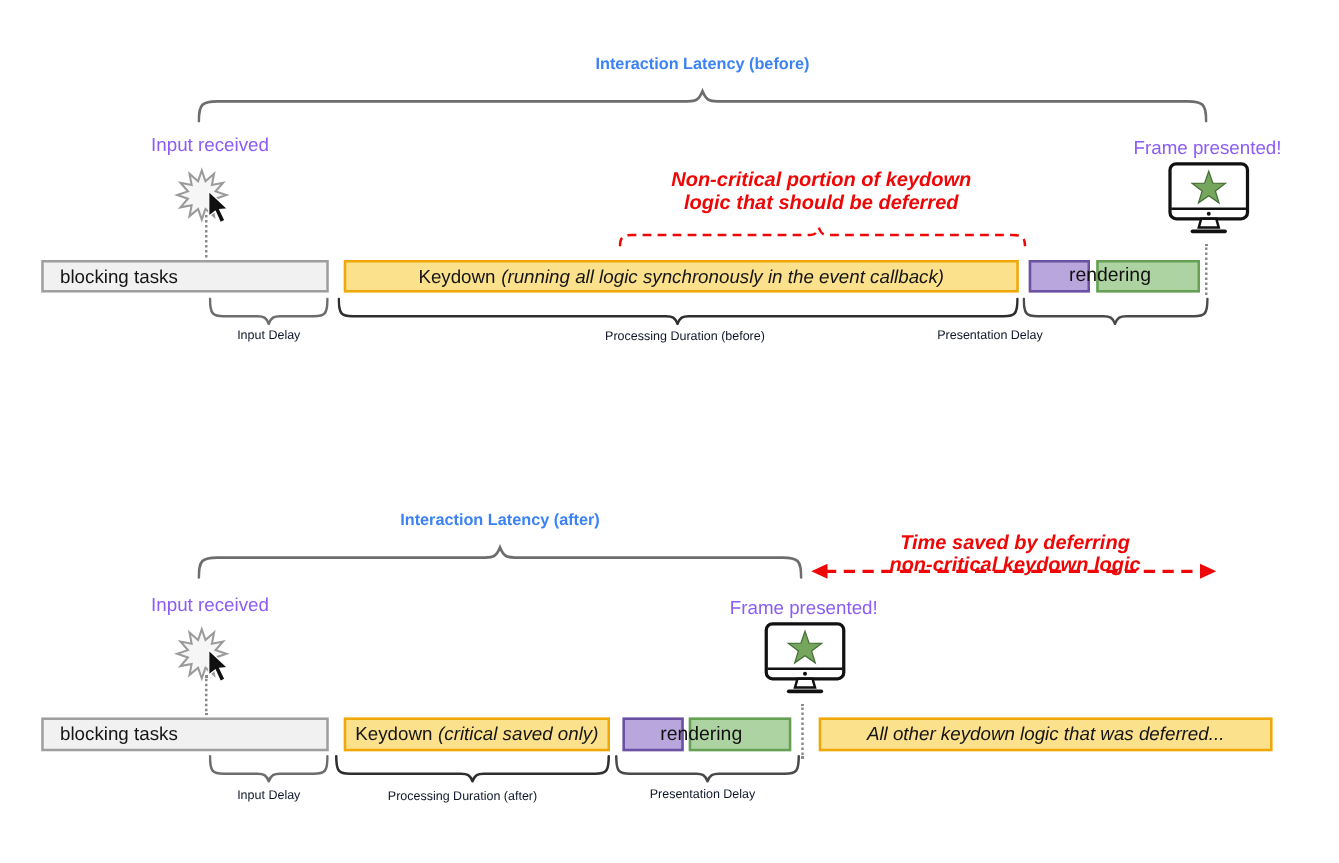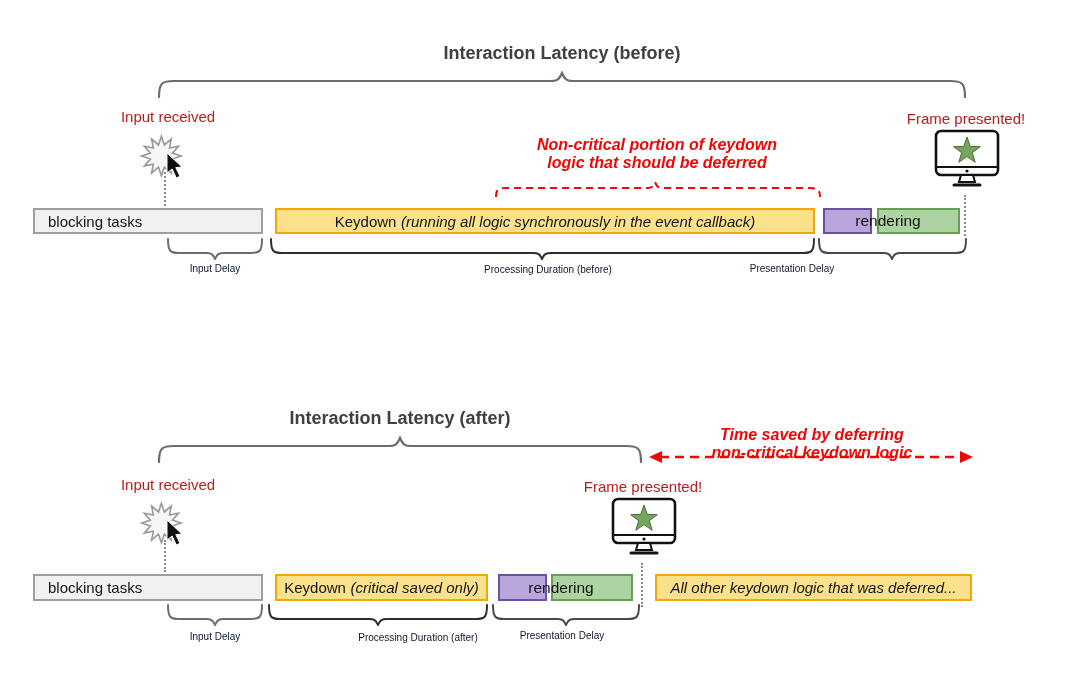"Interaction Latency (before)" .title { color: #404040 -> #3b82f6; font-size: 18px -> 13px }
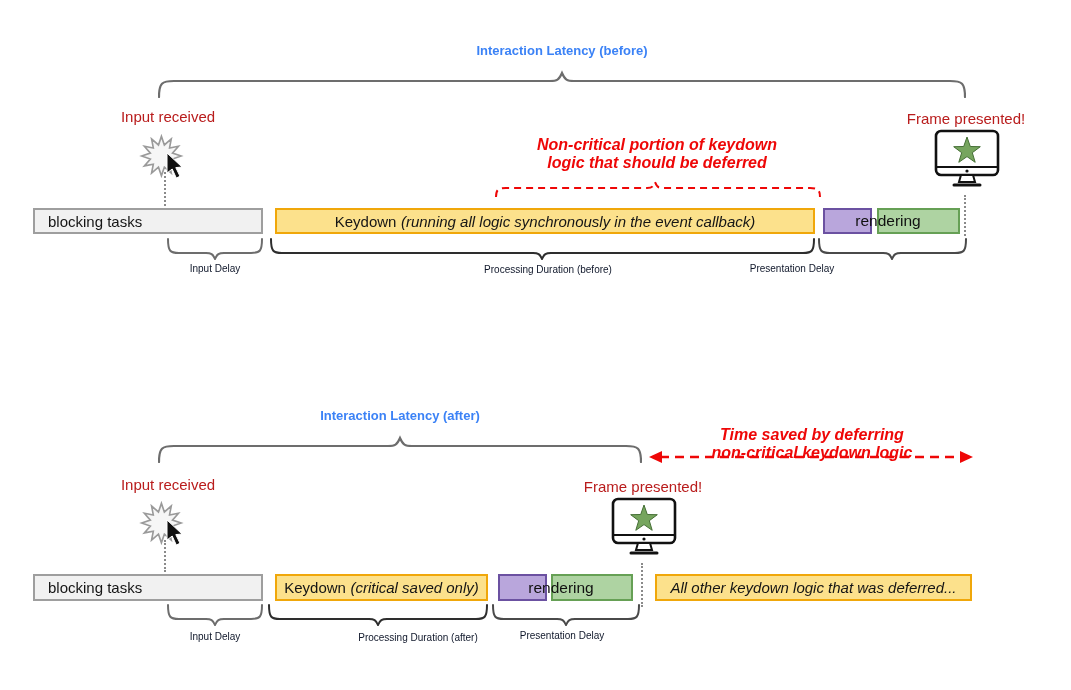"Input received" .small-label { color: #b91c1c -> #8b5cf6 }
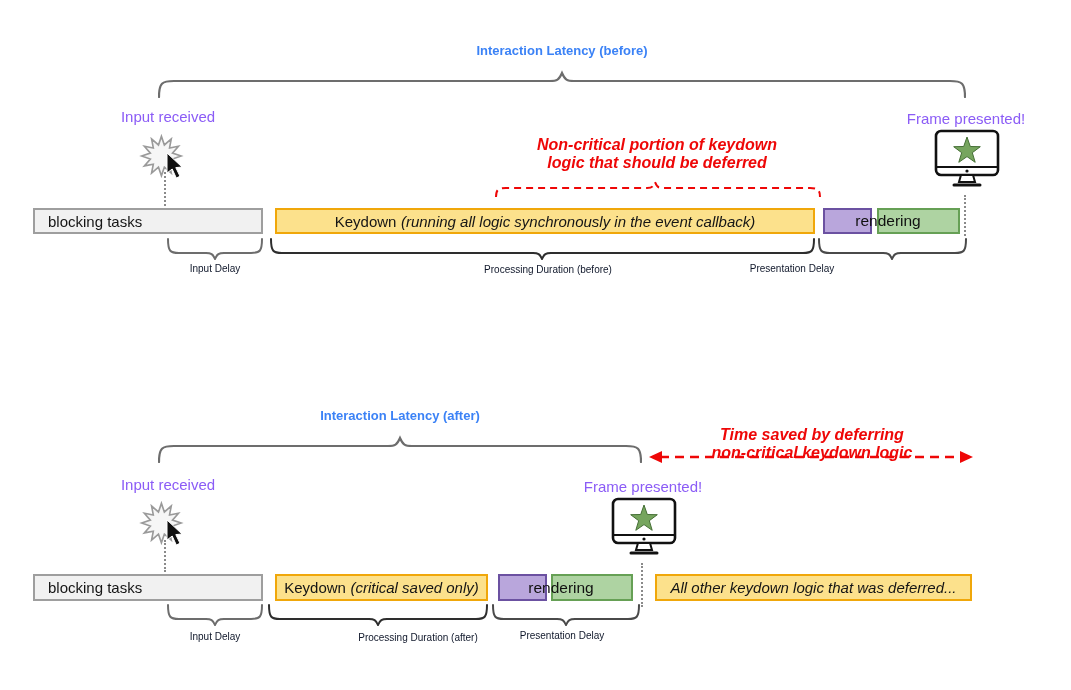"All other keydown logic that" div.bar { width: 317px -> 363px }
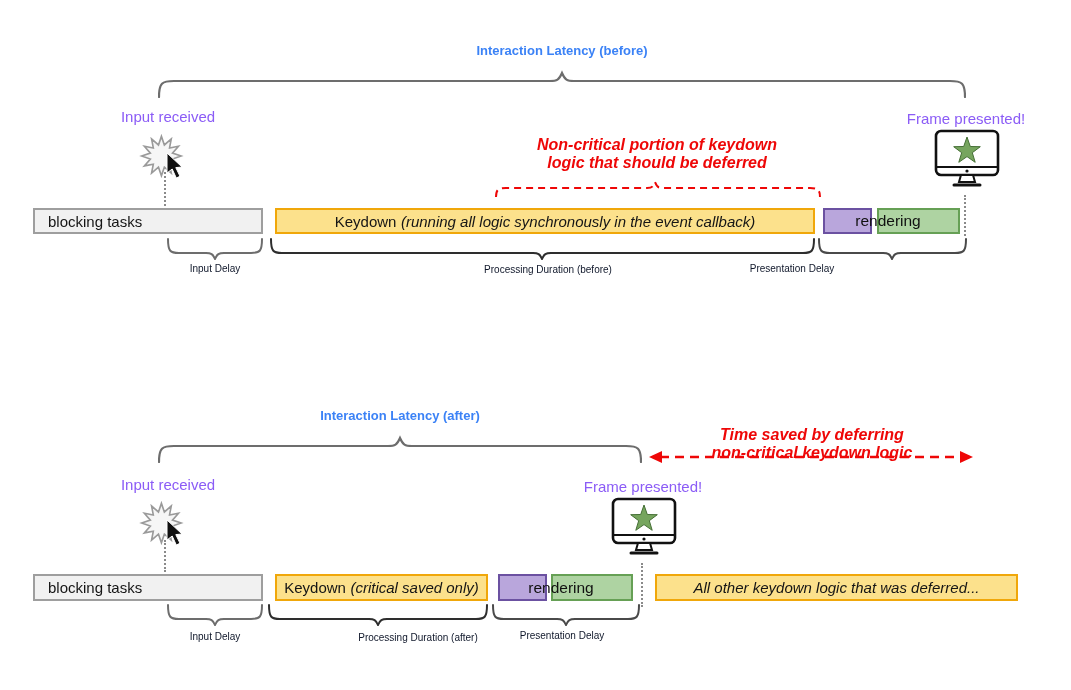"Processing Duration (after)" div.abs { margin-left: 48px -> none }
